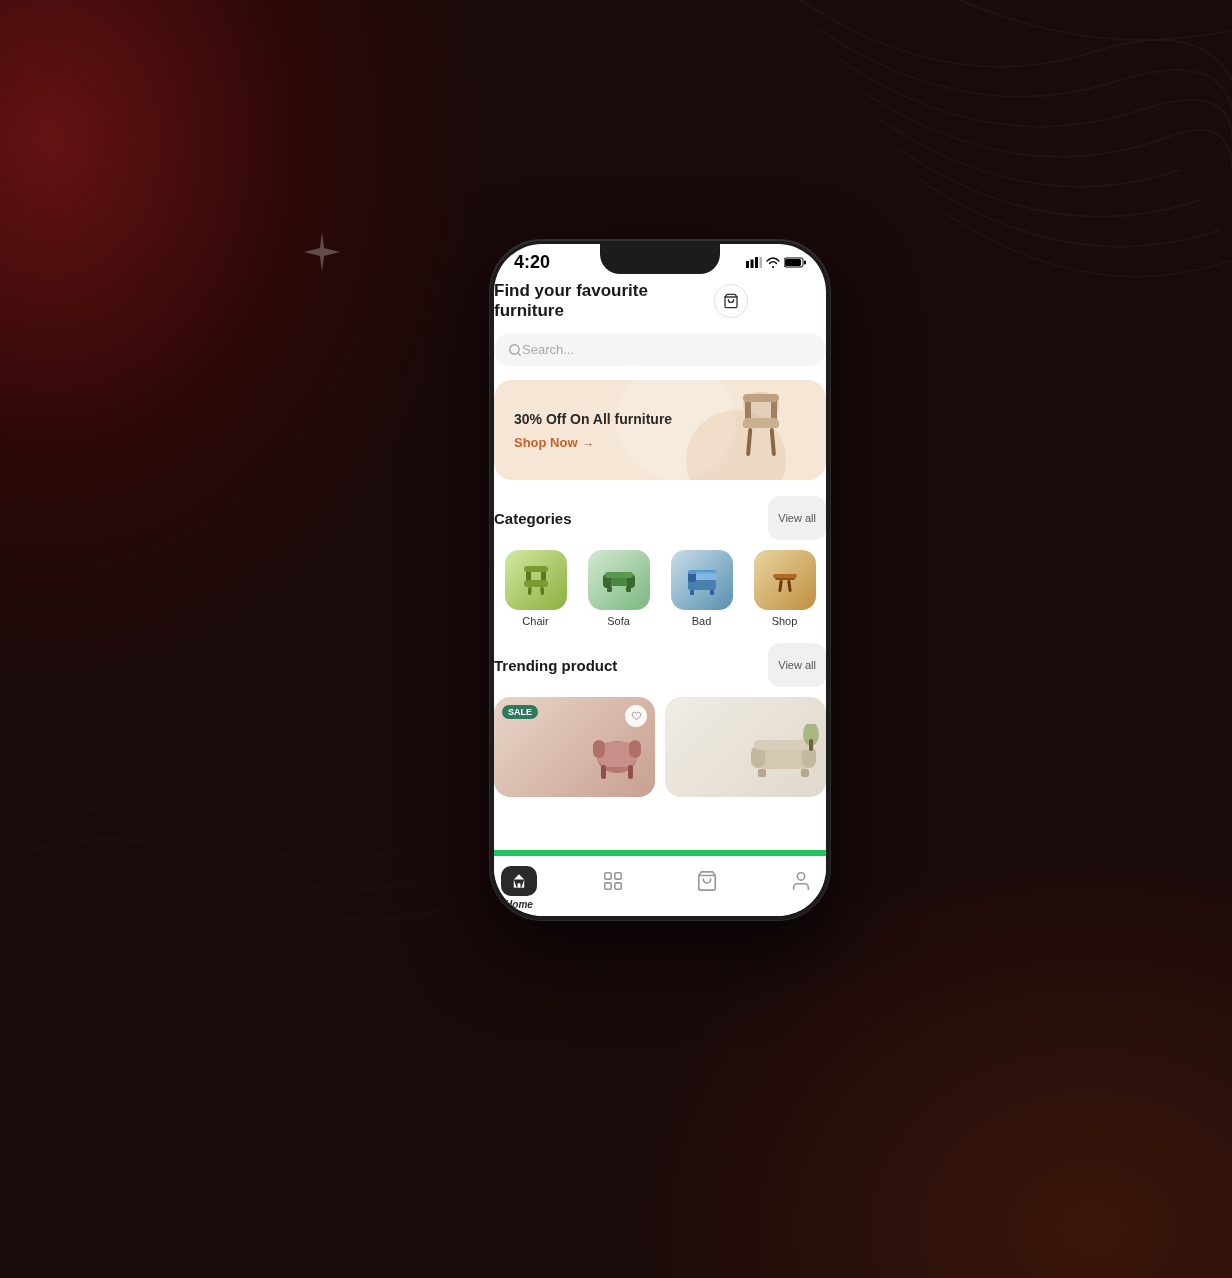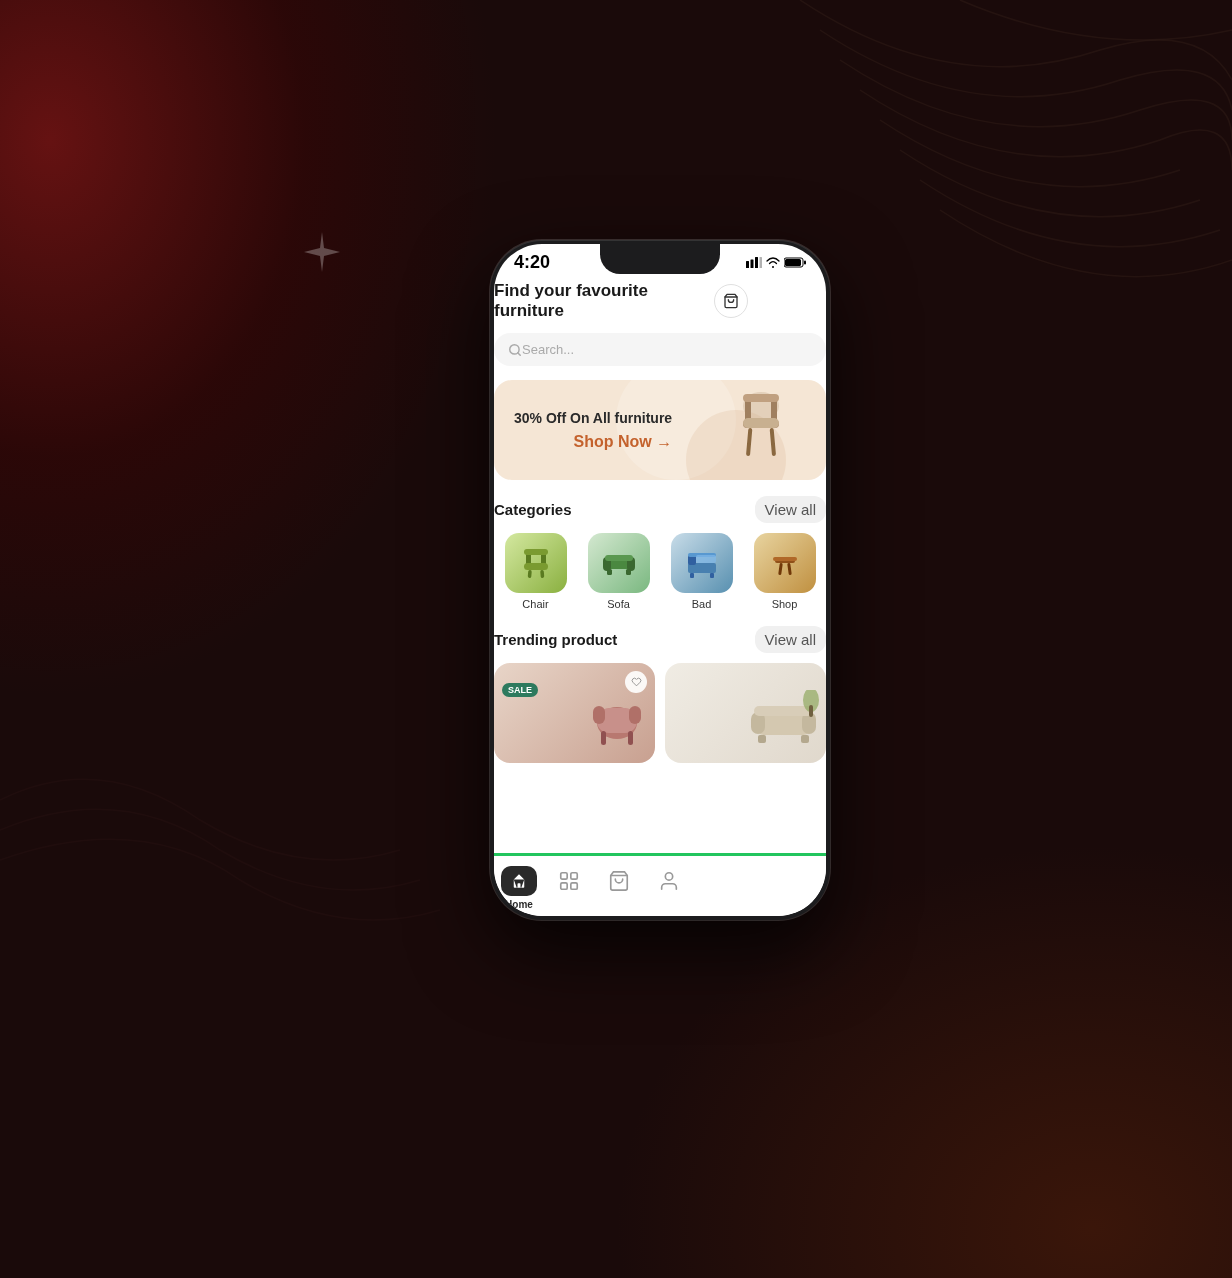"Shop Now →" .banner-cta { font-size: 16px -> 13px; text-align: right -> none }
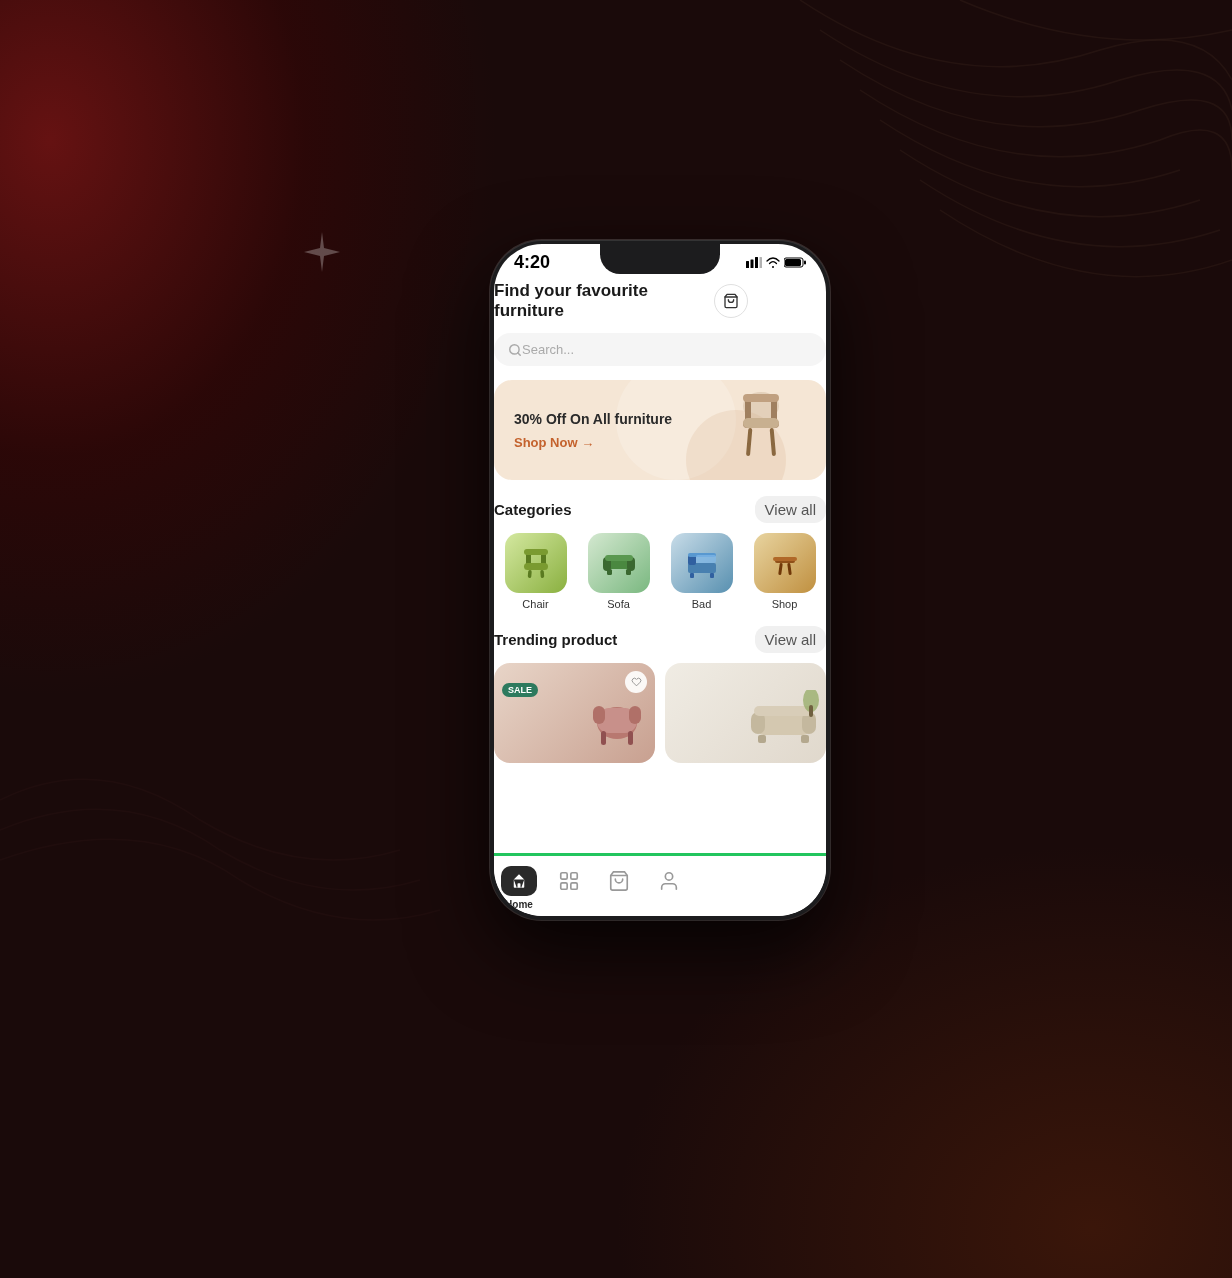"View all" .view-all-btn { font-size: 15px -> 11px; padding: 5px 10px -> 16px 10px }
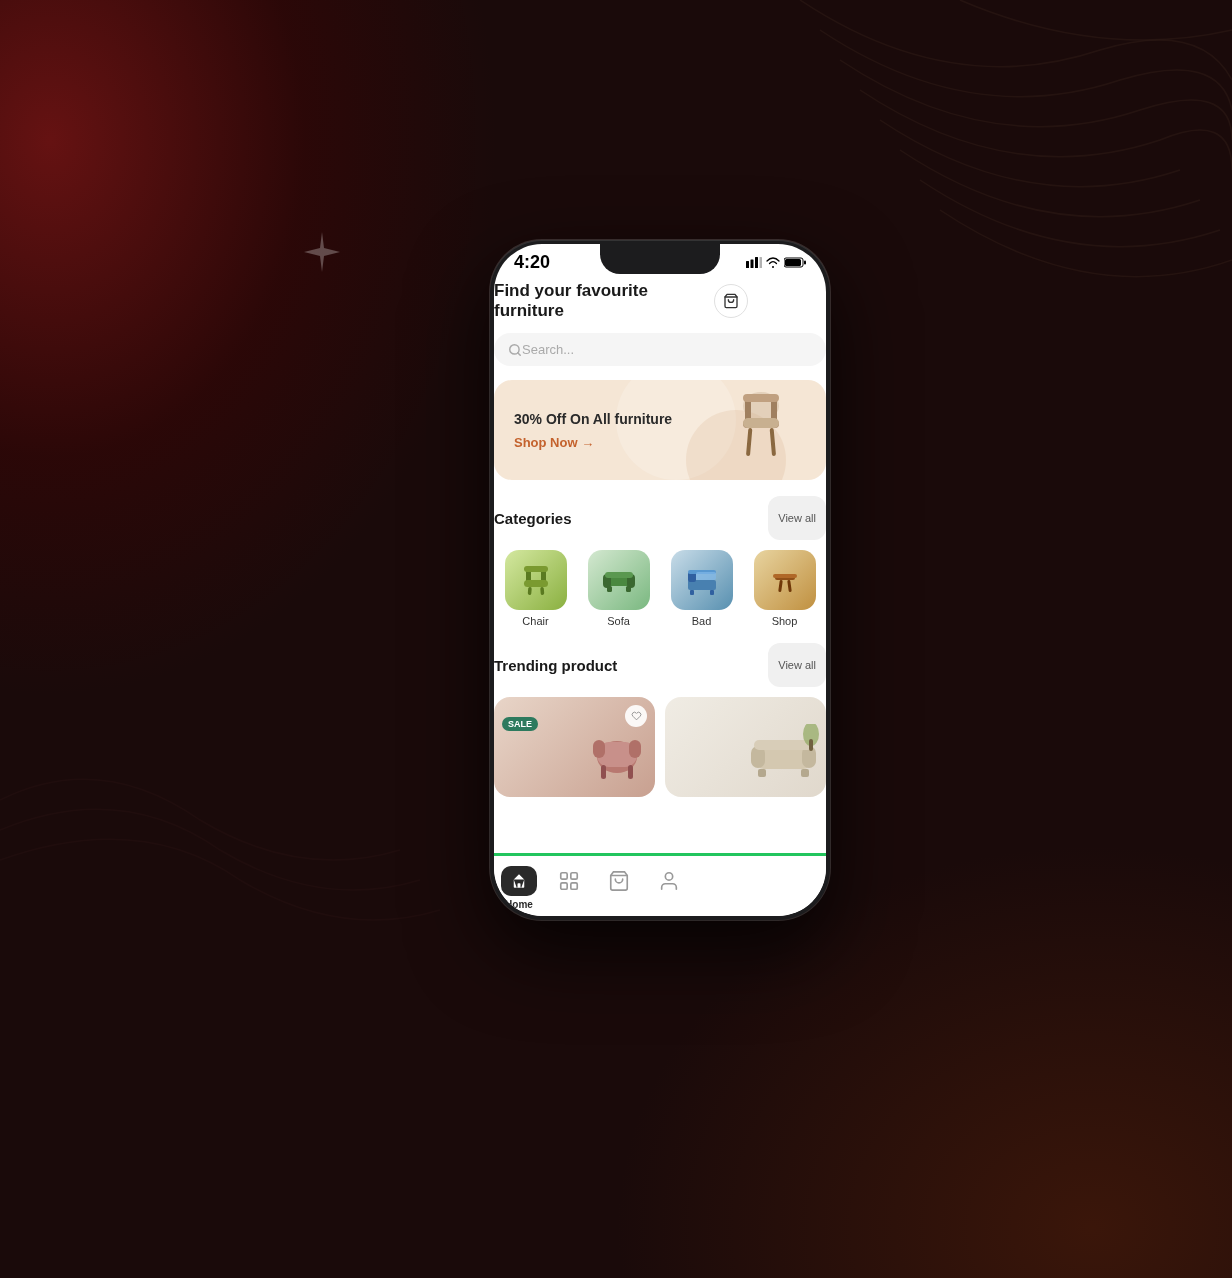"SALE" .sale-badge { top: 20px -> 8px }
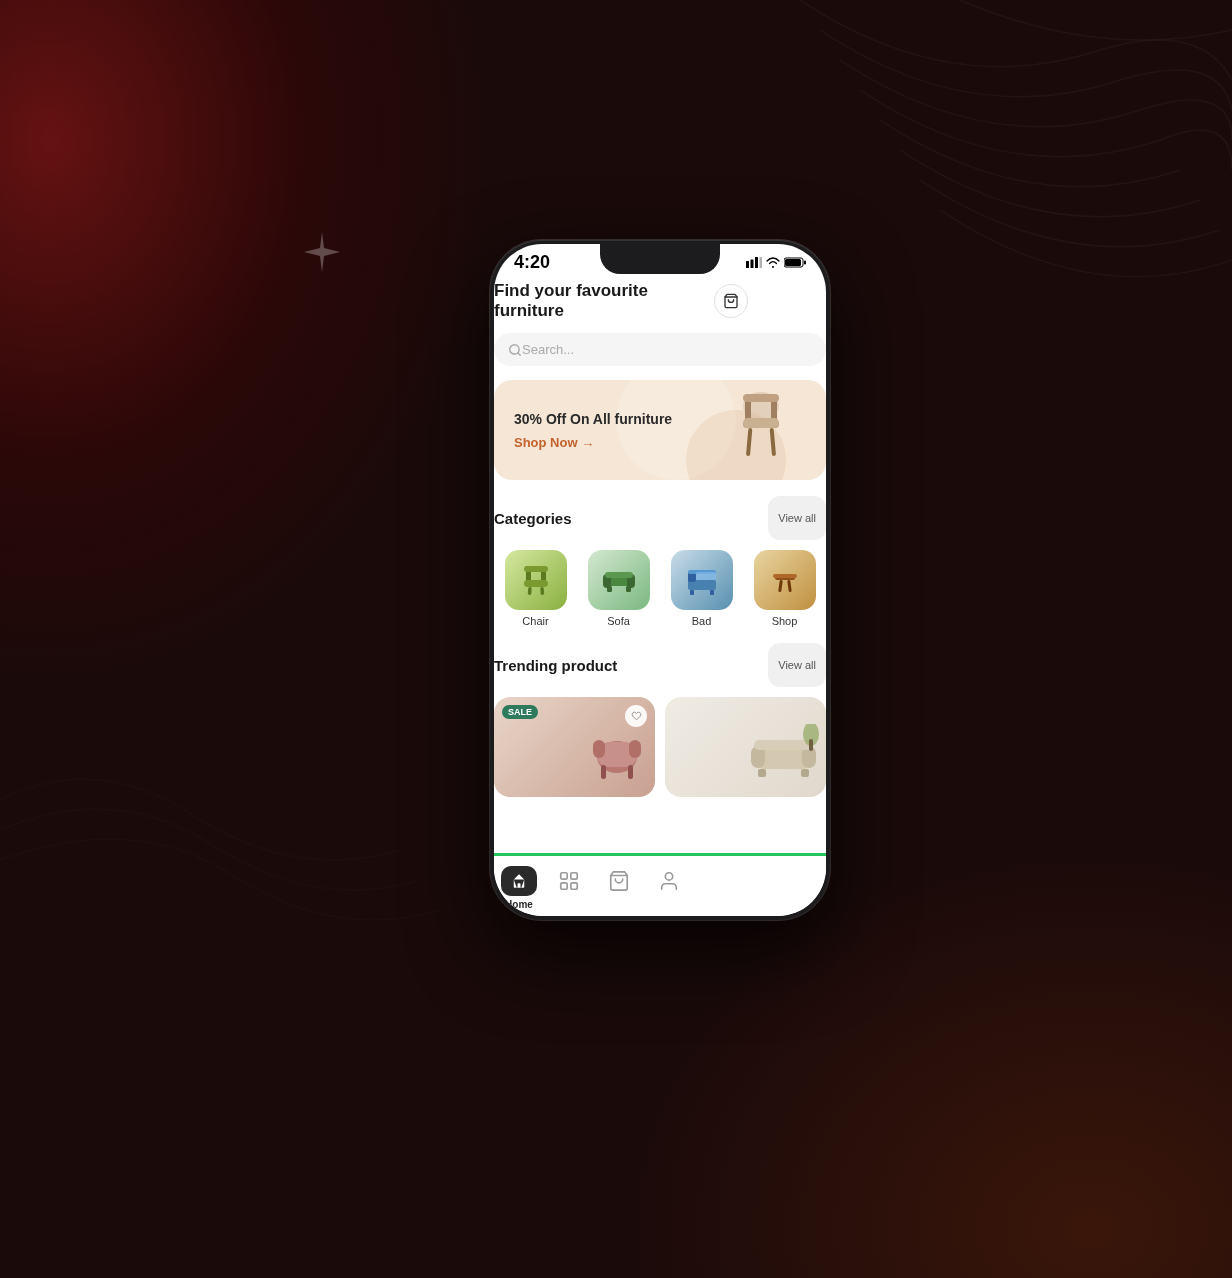"Home" .bottom-nav { border-top: 3px solid #22c55e -> 6px solid #22c55e; font-style: none -> italic; justify-content: flex-start -> space-between }
